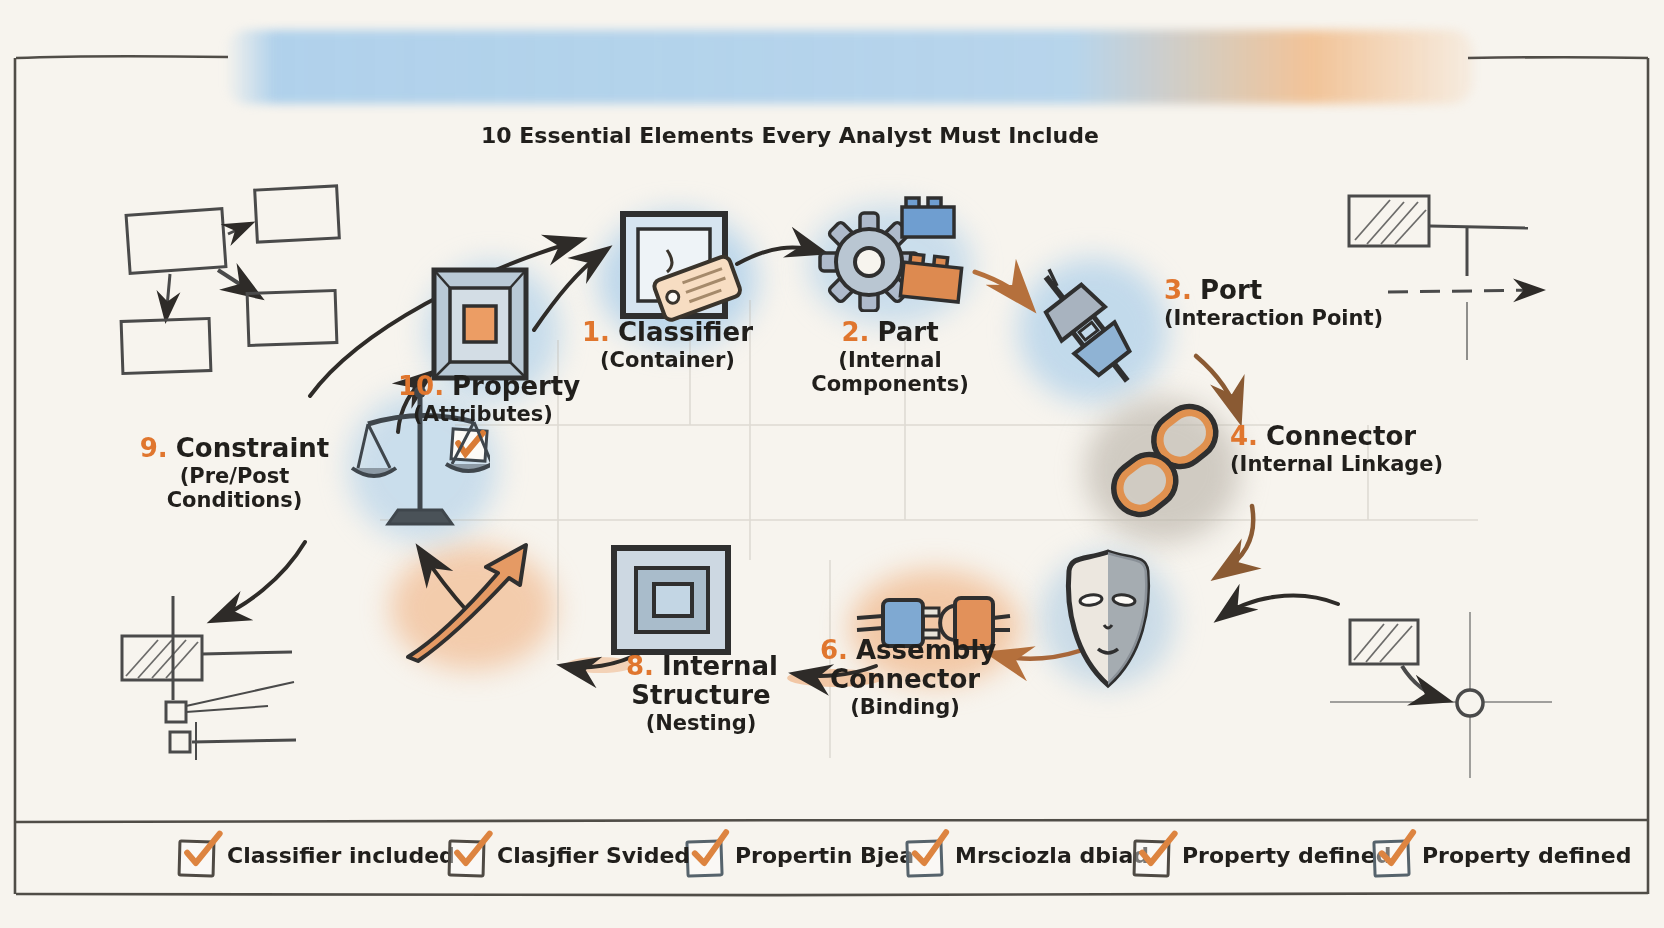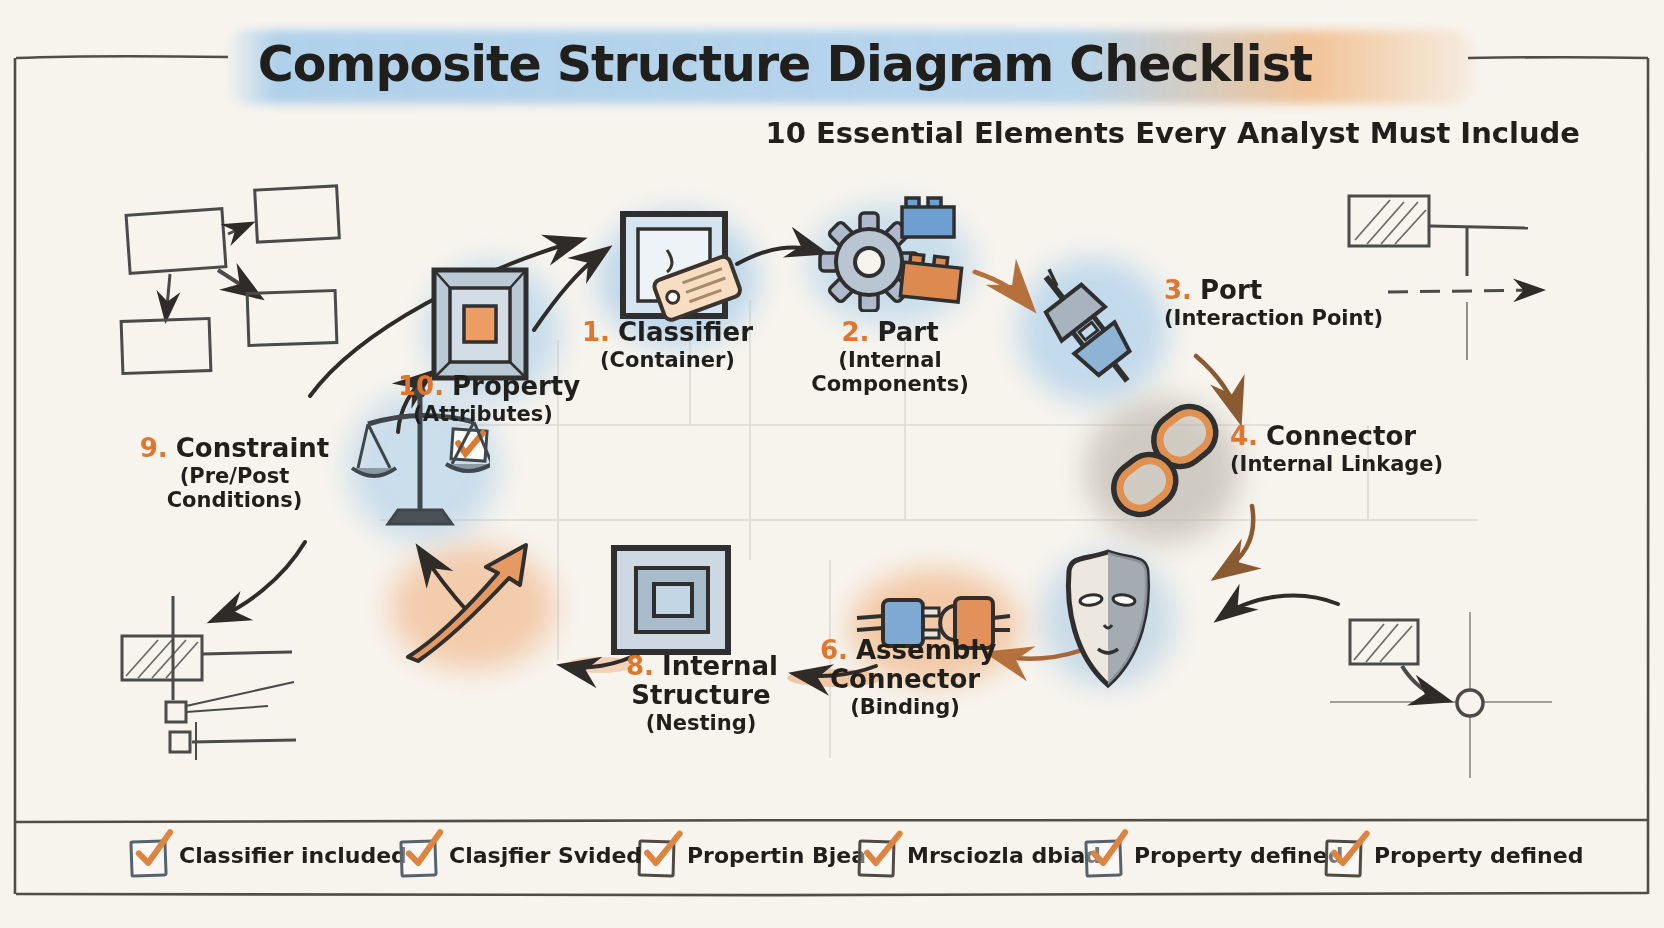"Composite Structure Diagram Checklist" div.title { html: <div>Composite Structure Diagram Checklist</div> -> none }
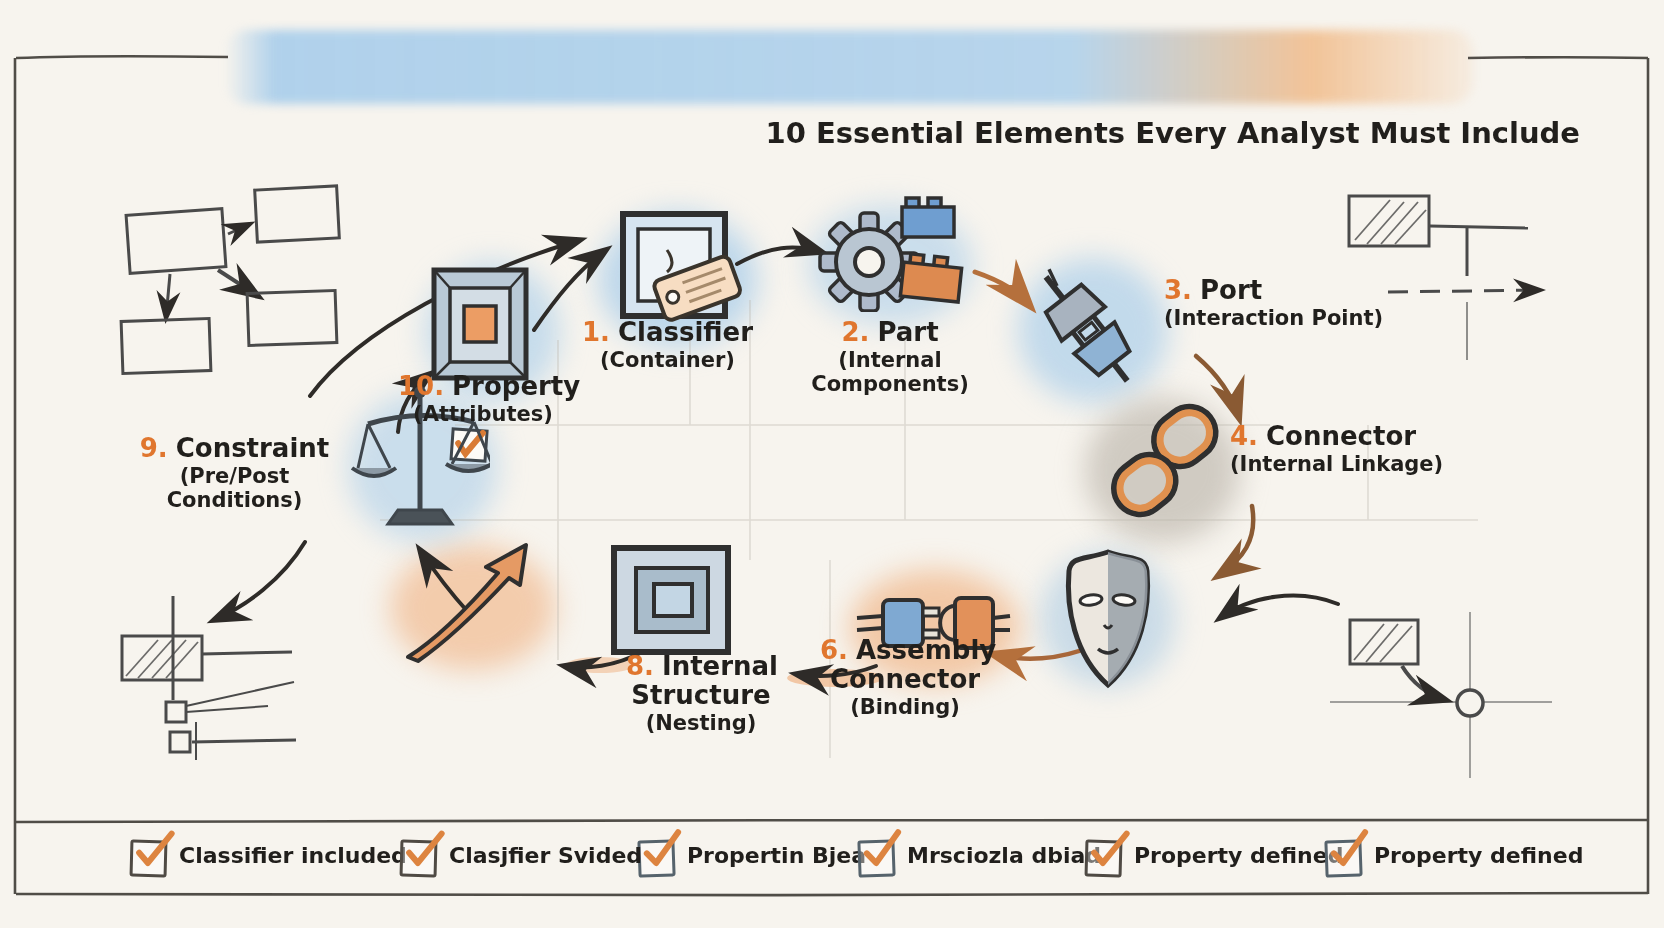"10 Essential Elements Every Analyst" .subtitle { font-size: 29px -> 22px; text-align: right -> center; top: 116px -> 123px }
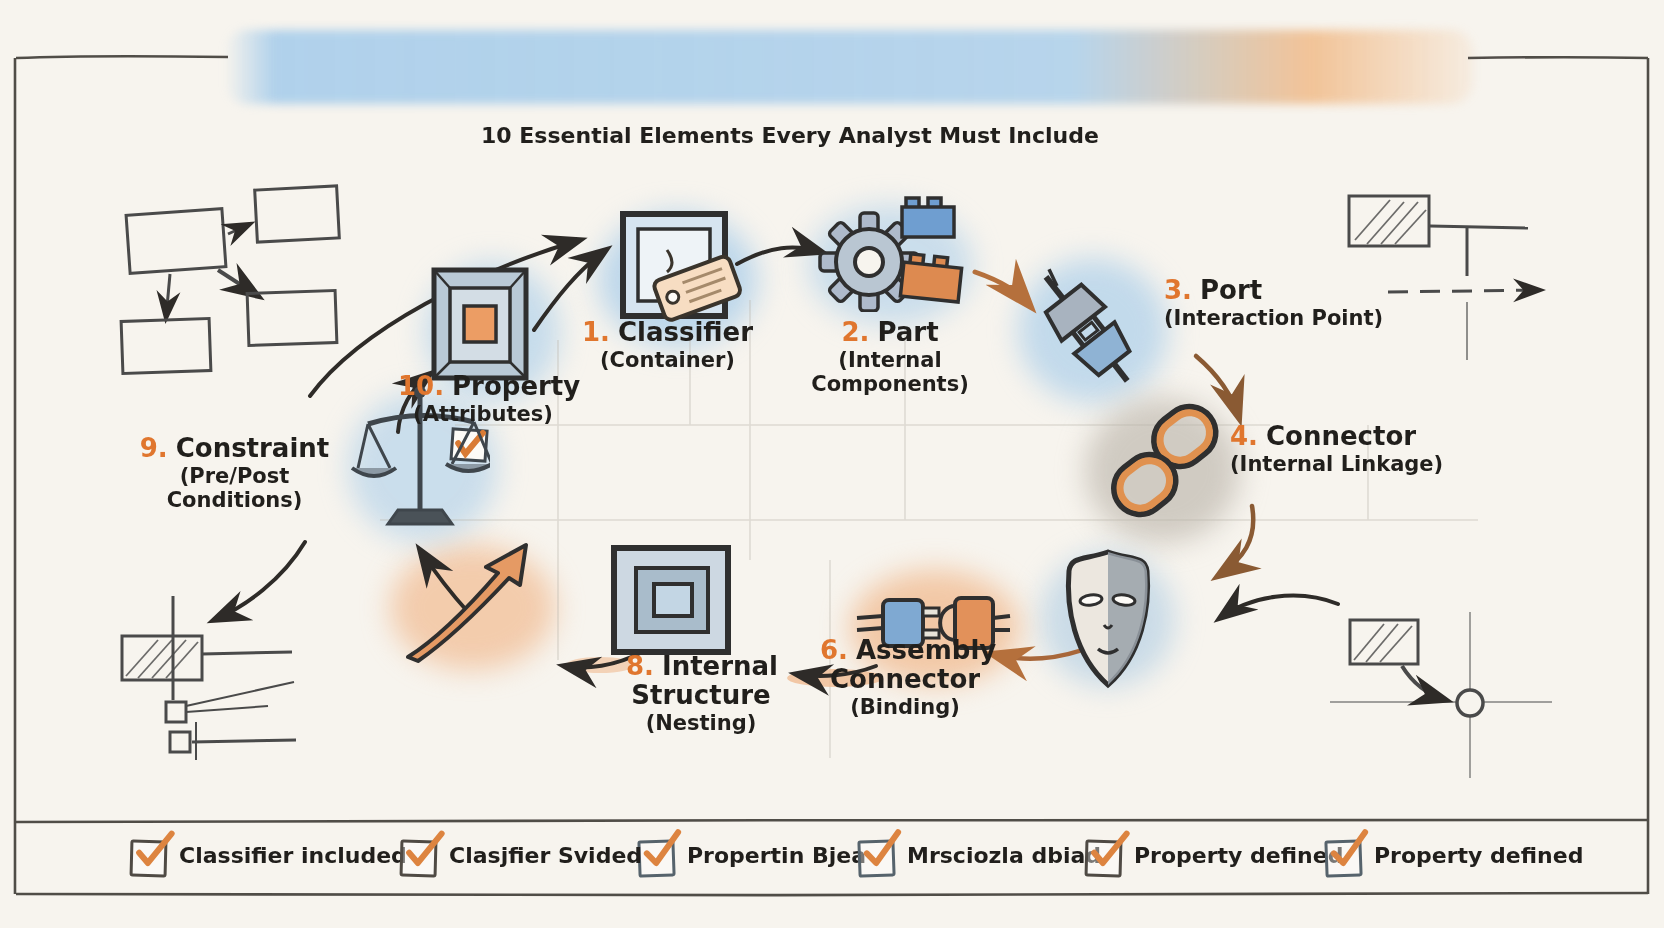"Classifier included" .check { margin-left: none -> 48px }
